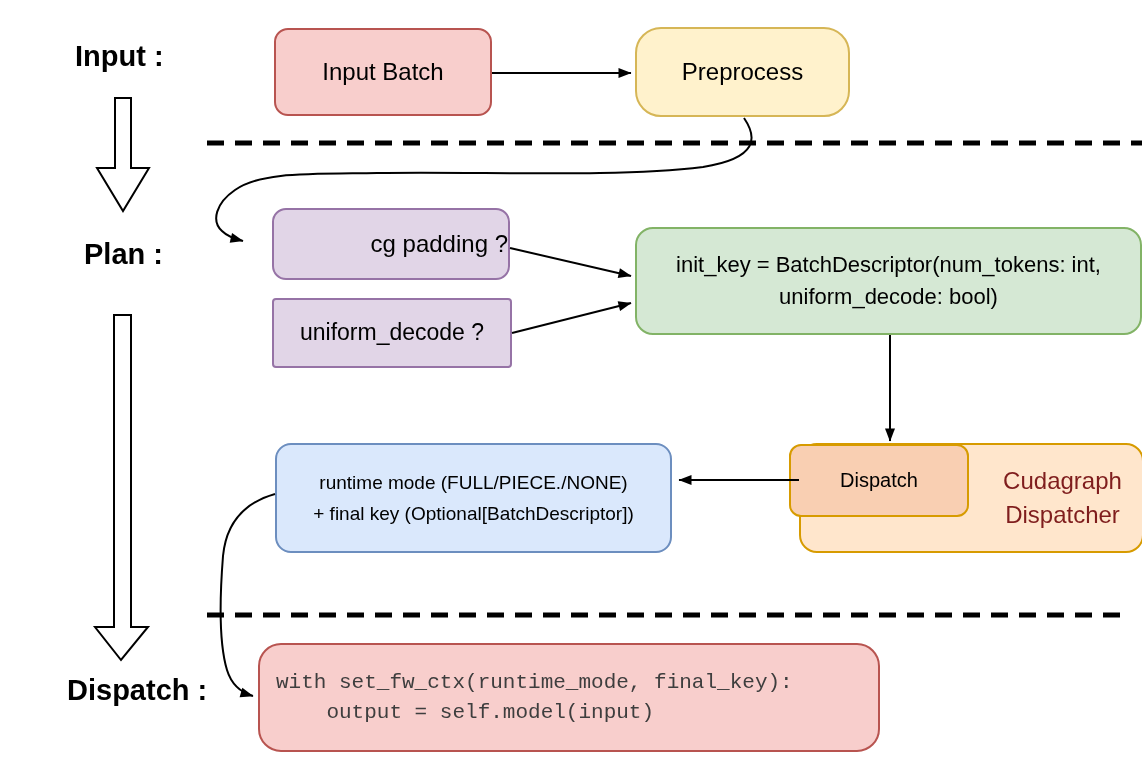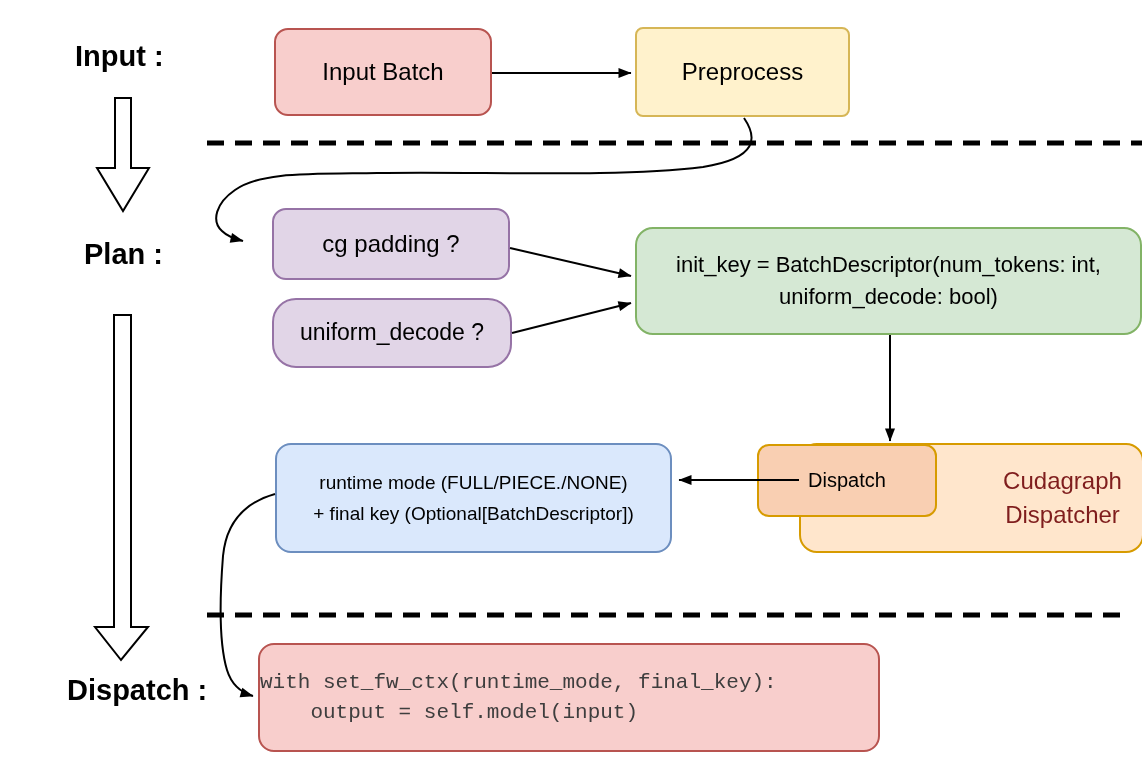"Preprocess" #node-preprocess { border-radius: 8px -> 26px }
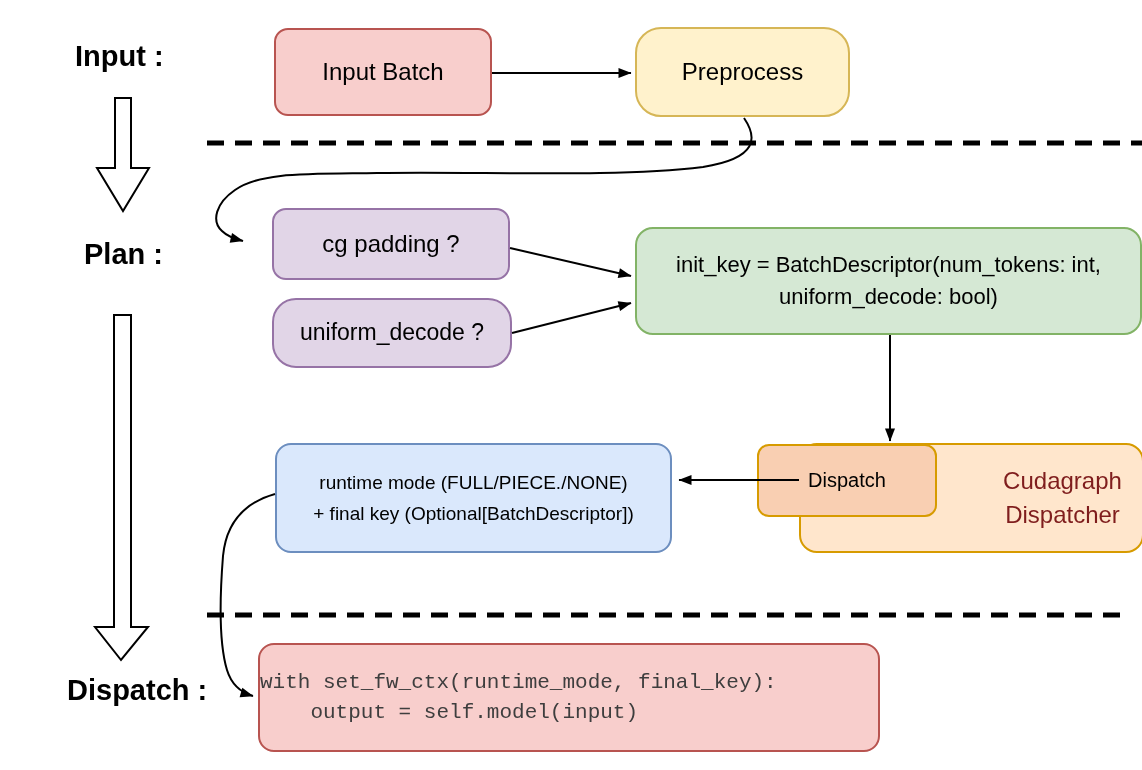"cg padding ?" #node-cg-padding { justify-content: none -> flex-end }
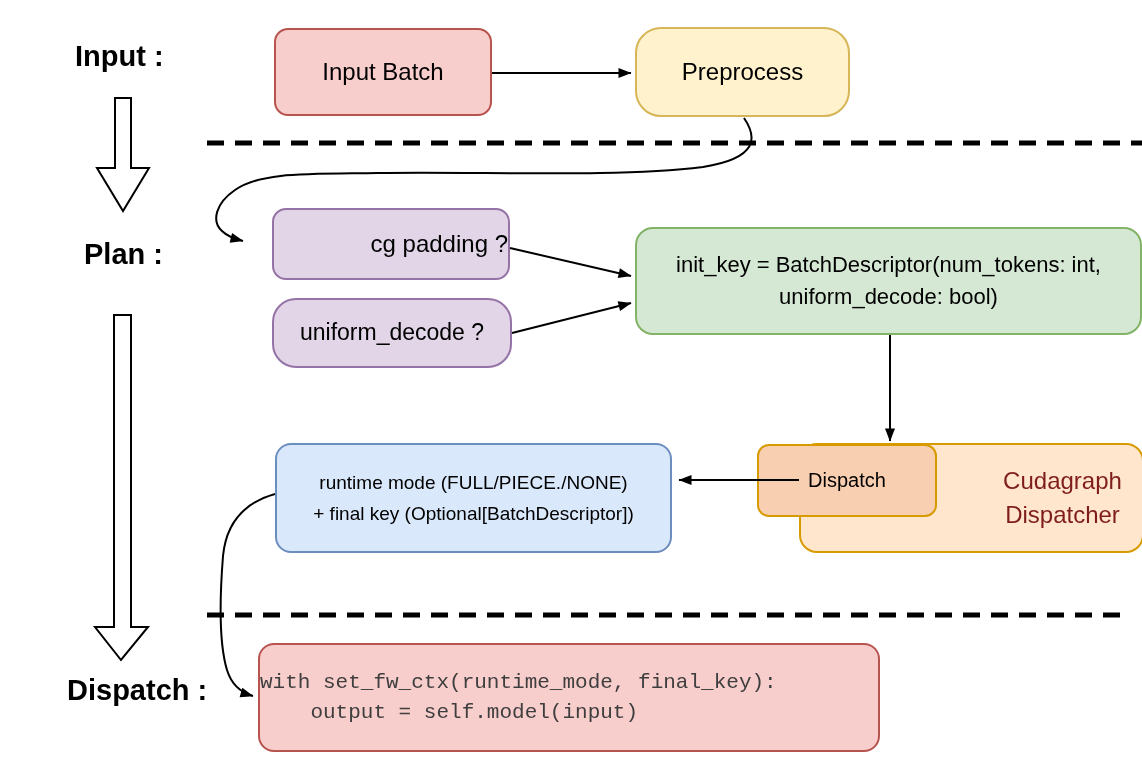"uniform_decode ?" #node-uniform-decode { border-radius: 24px -> 4px }
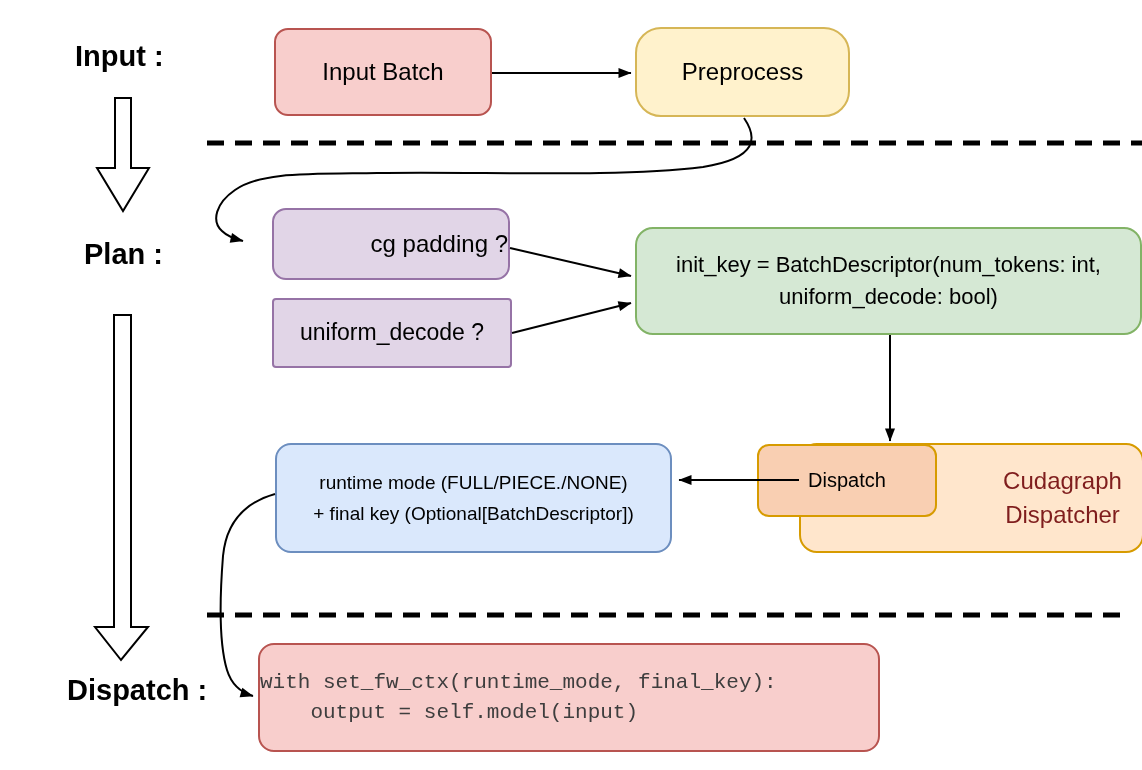"Dispatch" #node-dispatch { left: 710px -> 742px }
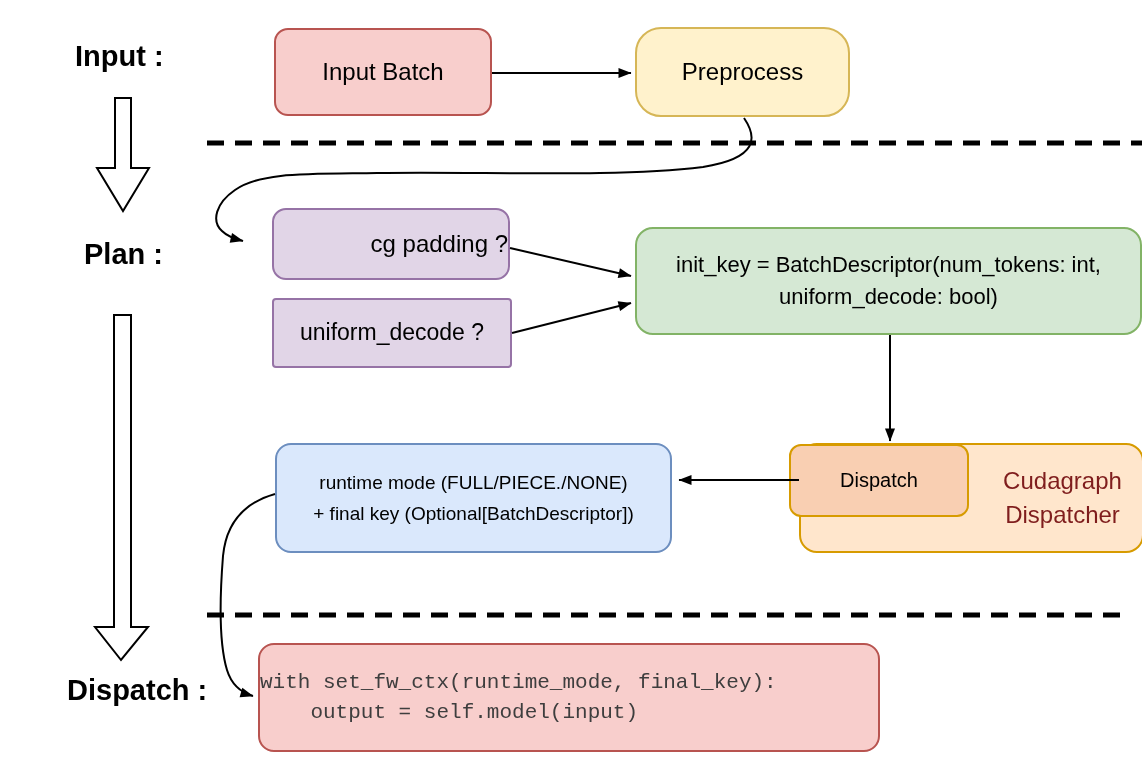"with set_fw_ctx(runtime_mode," #node-execute-code { border-radius: 16px -> 23px; padding-left: none -> 16px }
